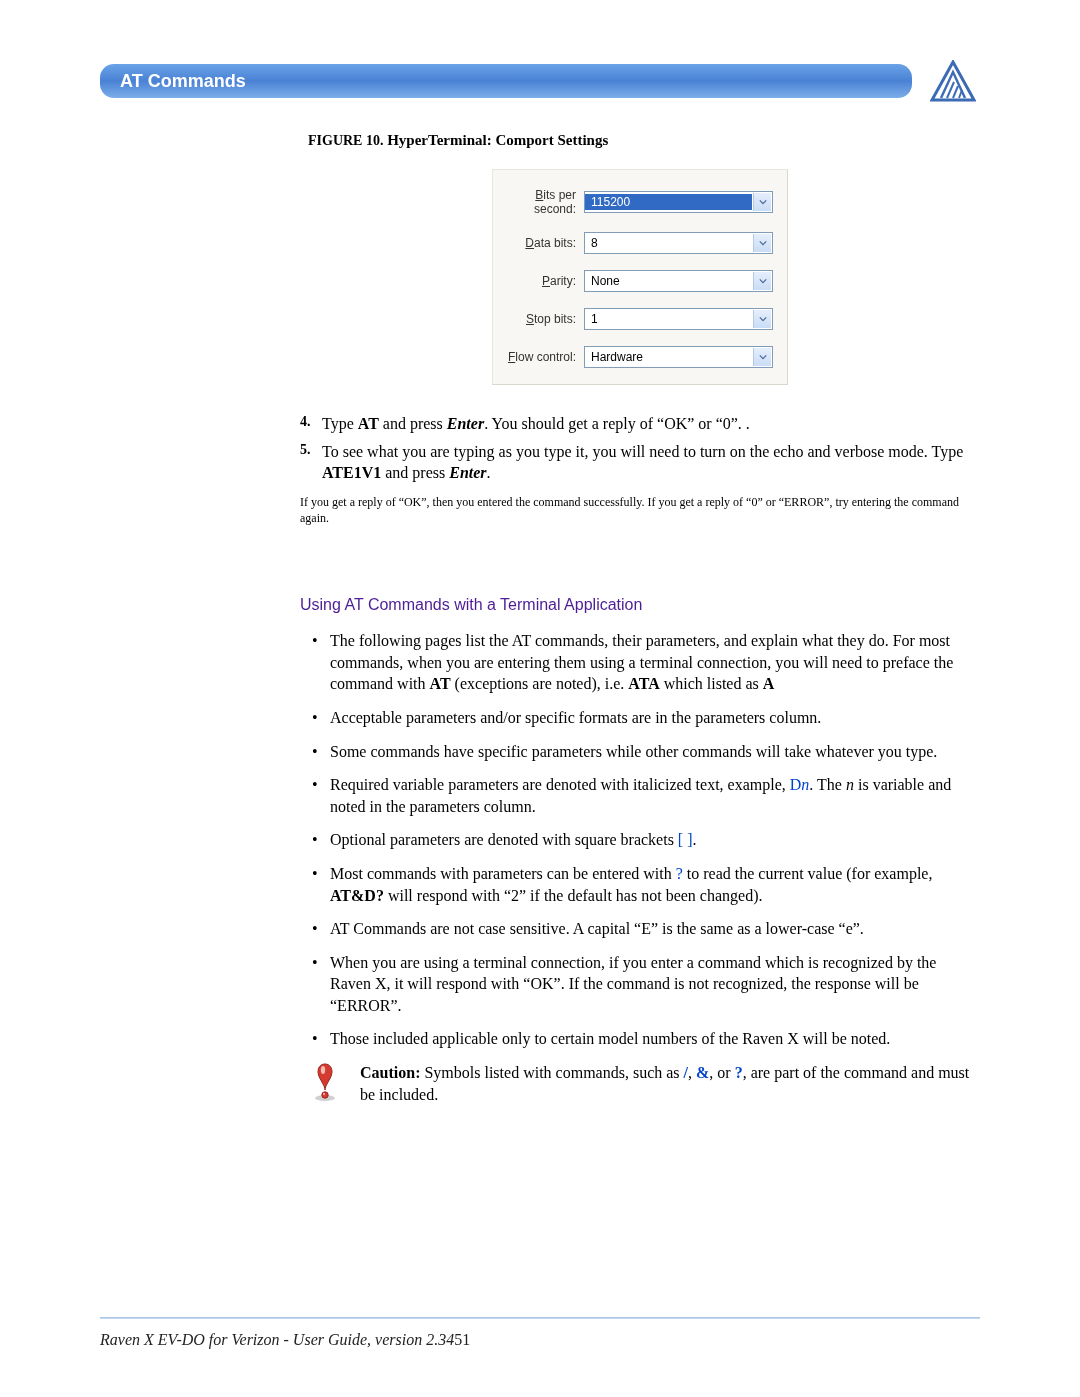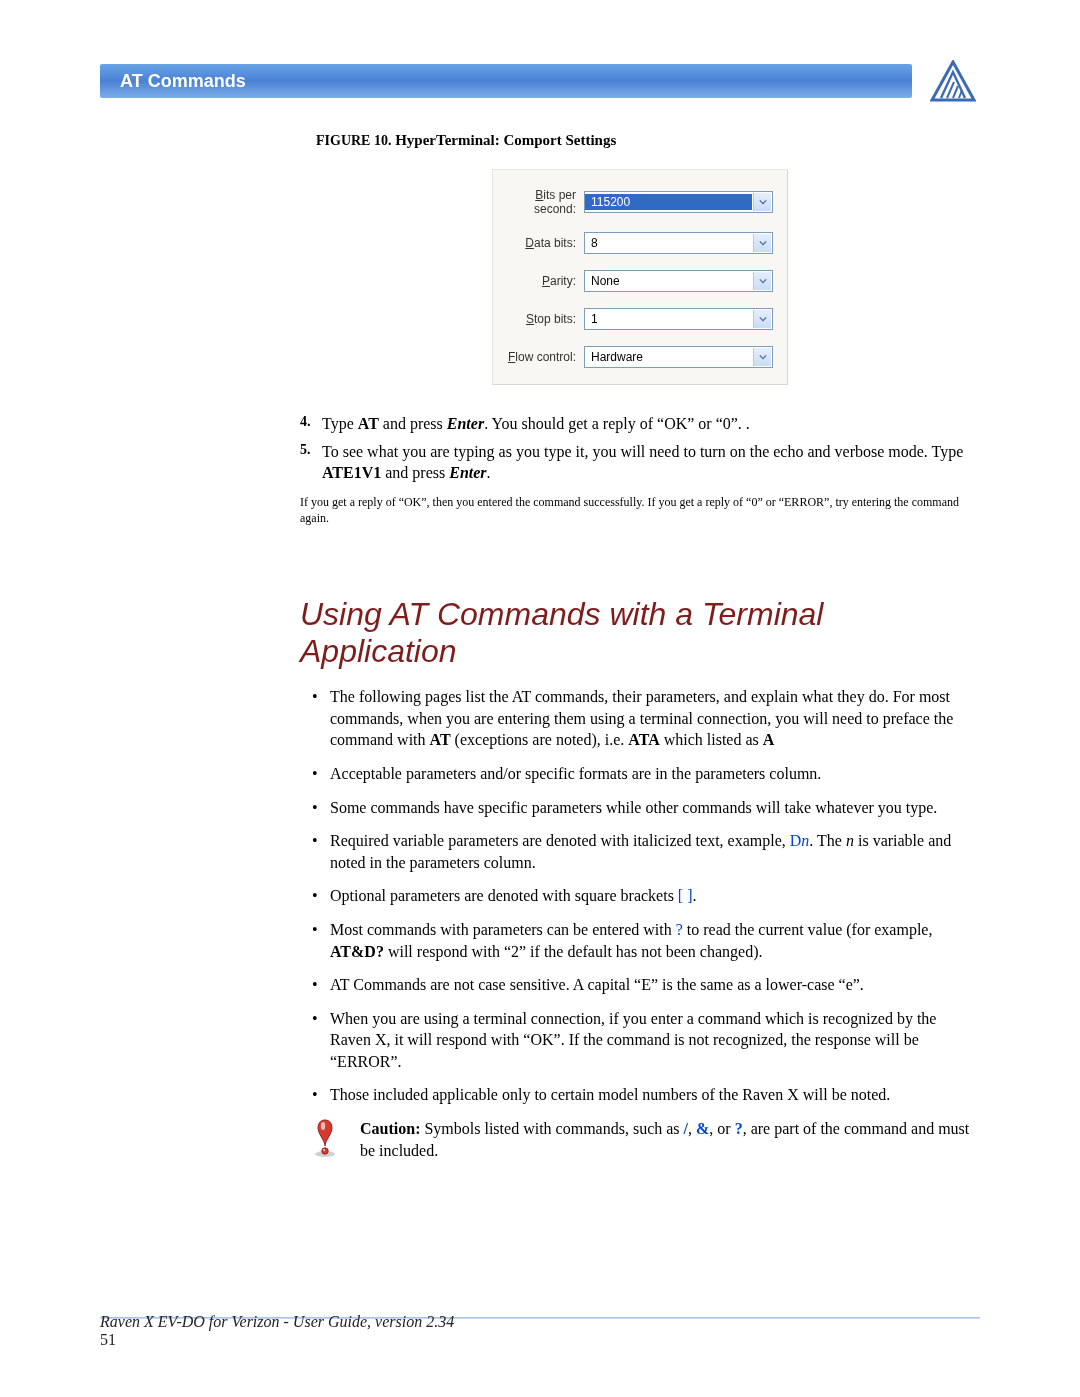"AT Commands" .header-band { border-radius: 2px -> 14px }
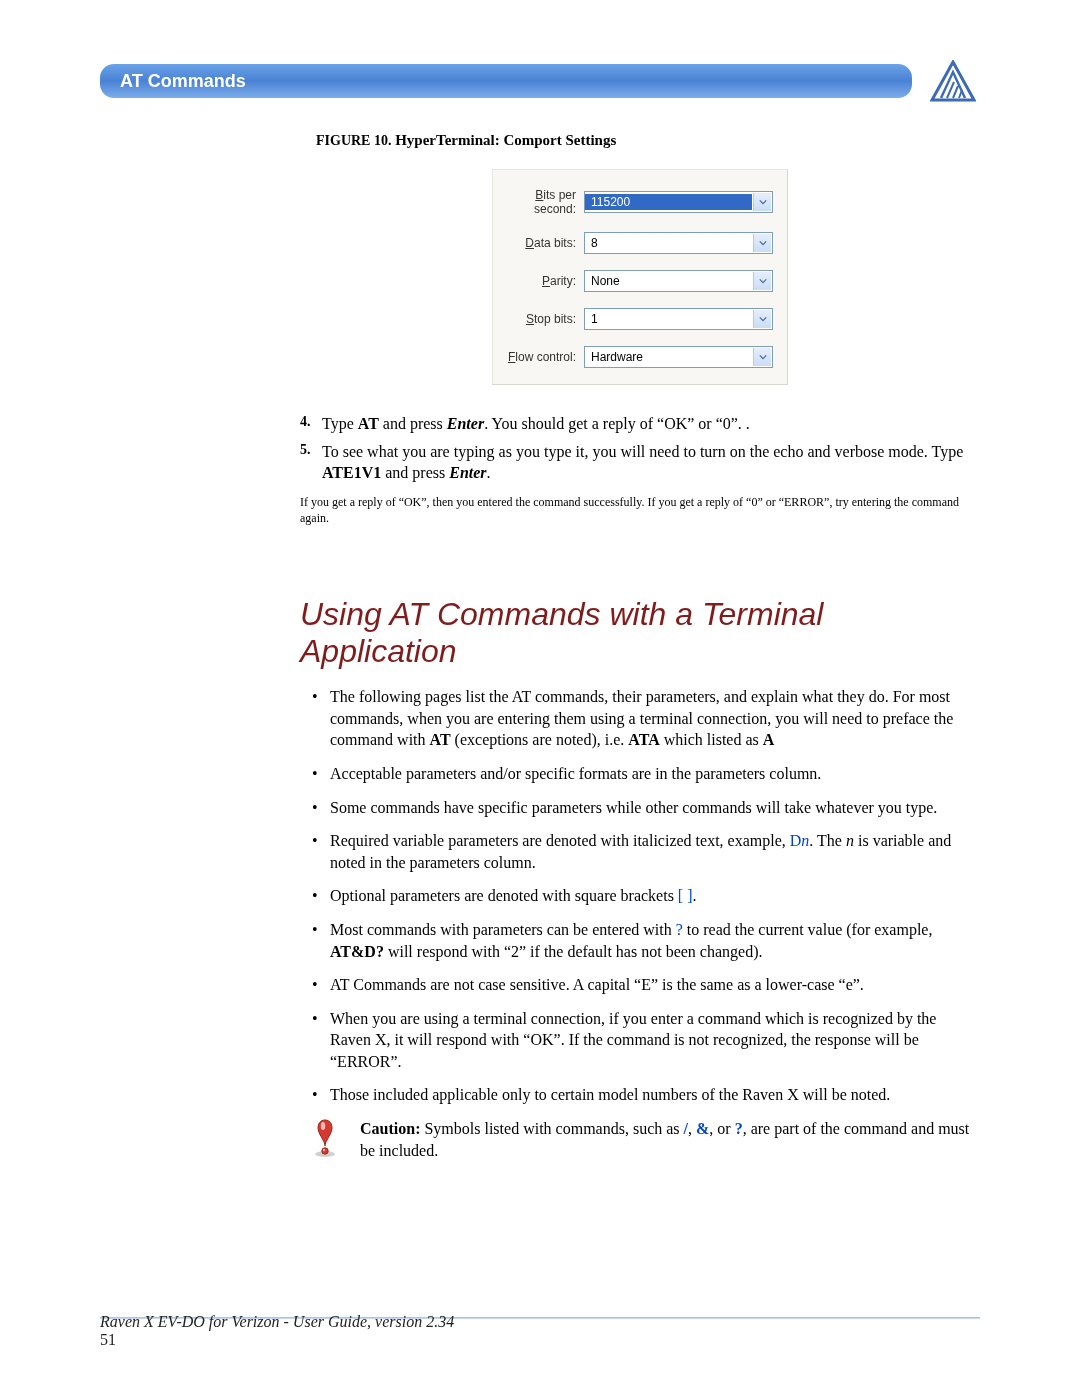"FIGURE 10. HyperTerminal: Comport" .fig-title { margin: 0 0 20px 16px -> 0 0 20px 8px }
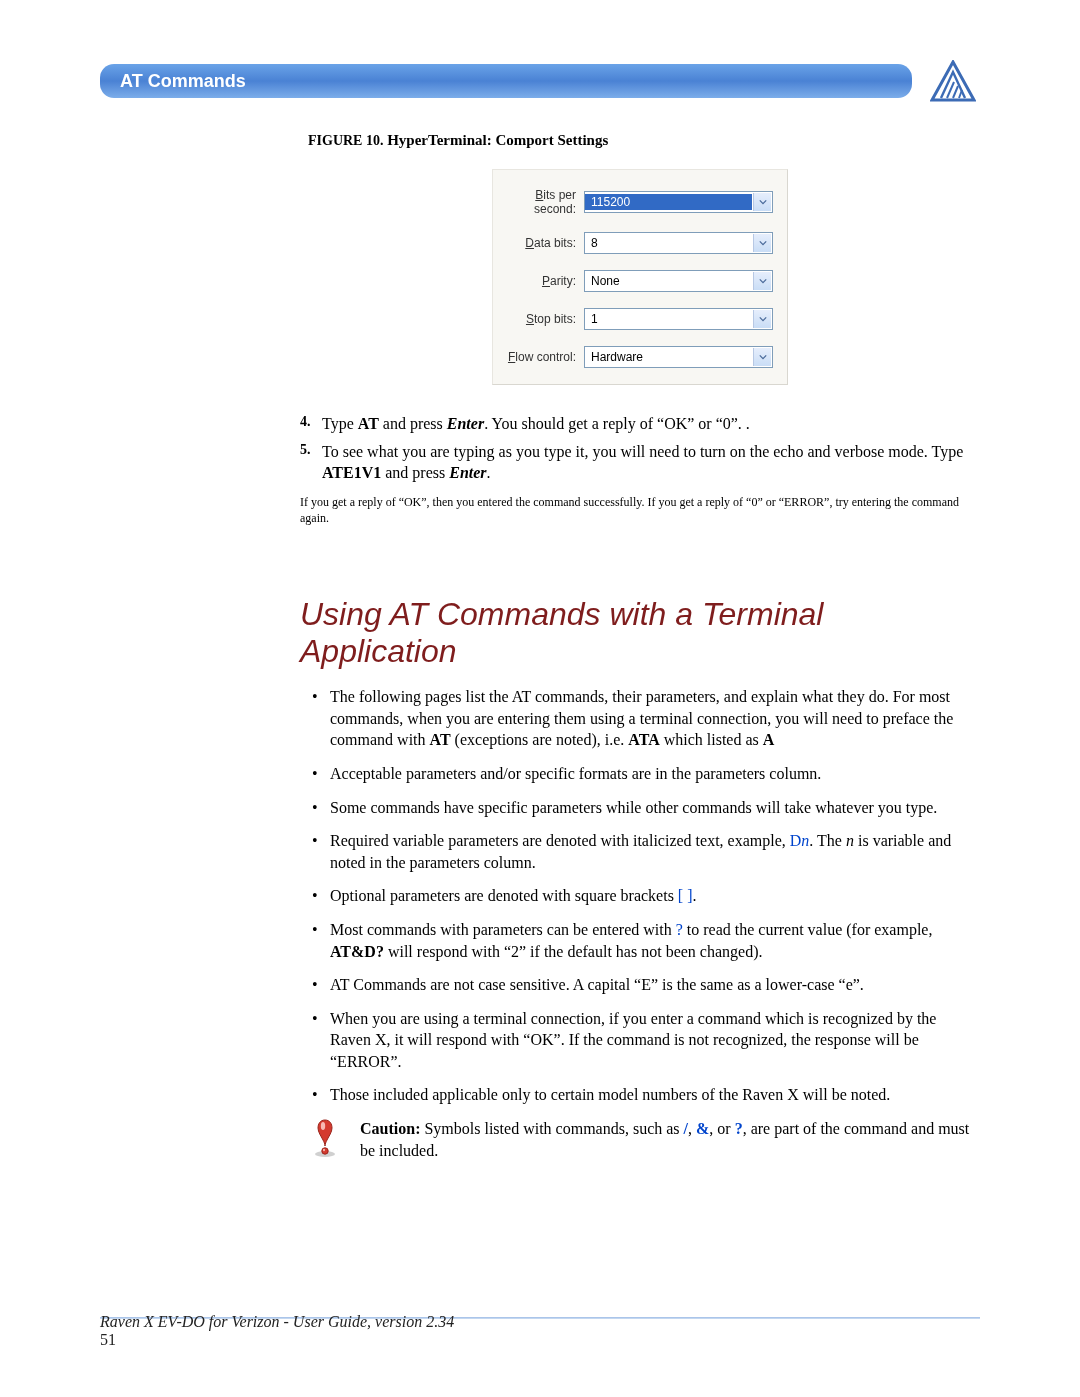"Using AT Commands with a" h2.section { color: #7f1d1d -> #4c1d95; font-size: 32px -> 16px; font-style: italic -> none }
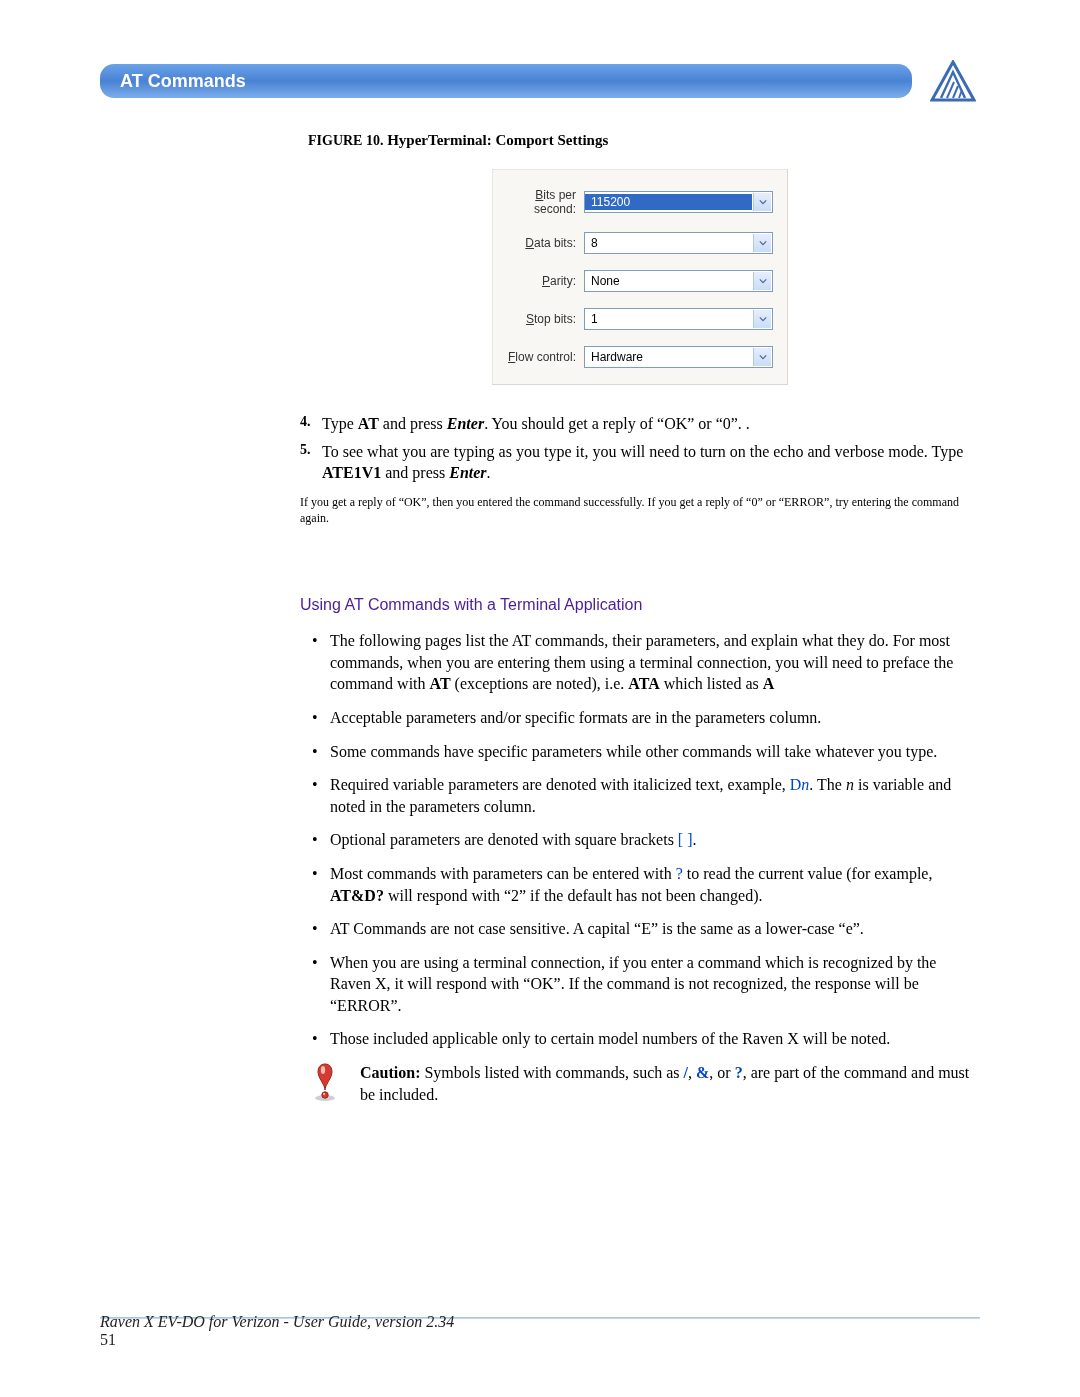"Raven X EV-DO for Verizon" .footer { flex-direction: column -> none }
